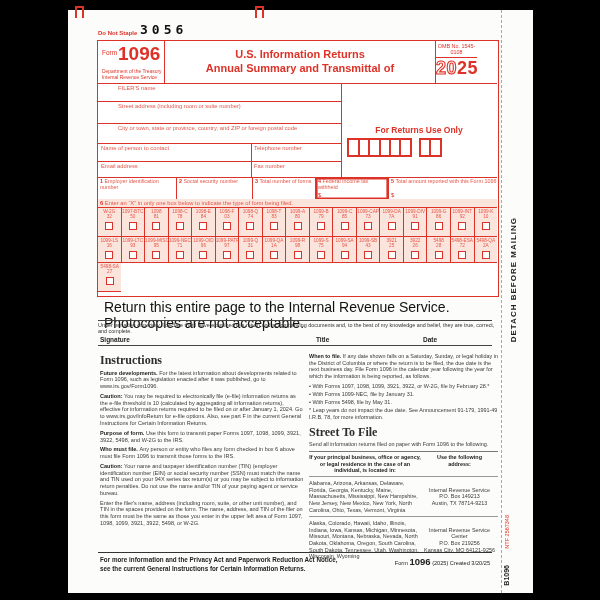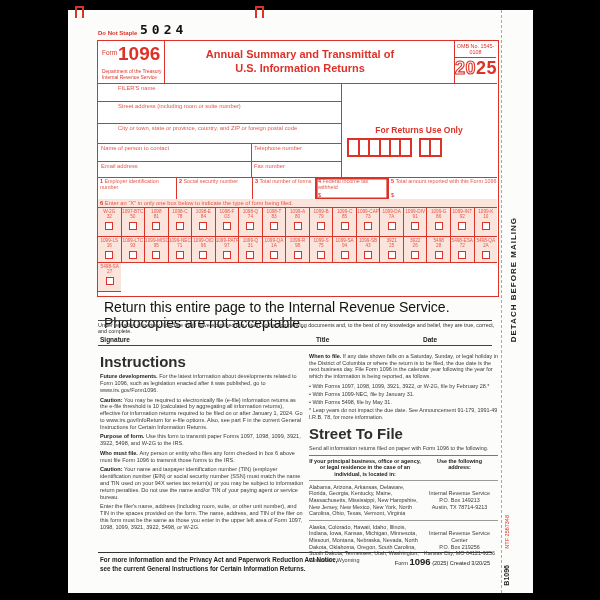"5024" div.abs { text: 5024 -> 3056 }
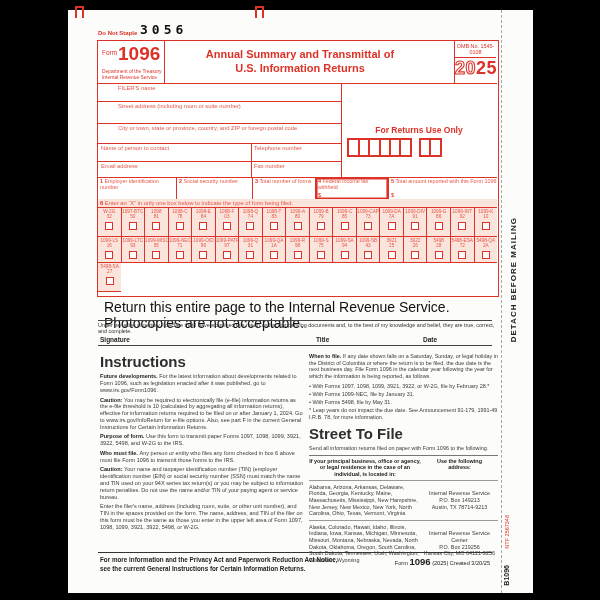"Annual Summary and Transmittal of" div { order: before "U.S. Information Returns" -> after "U.S. Information Returns" }
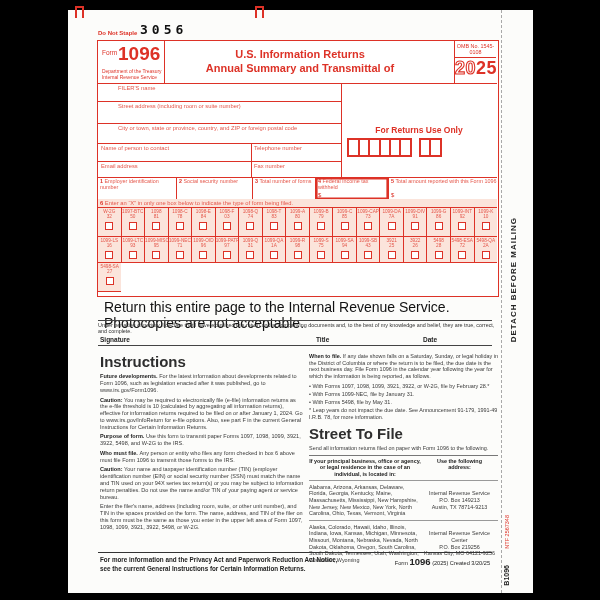"2025" .hdr-right { left: 356px -> 337px }
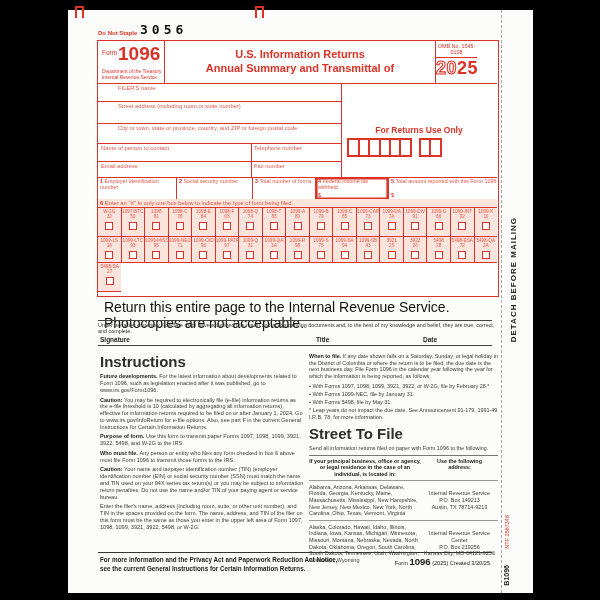"Instructions" .ihead { font-family: none -> Liberation Serif, serif; font-size: 15px -> 12px }
